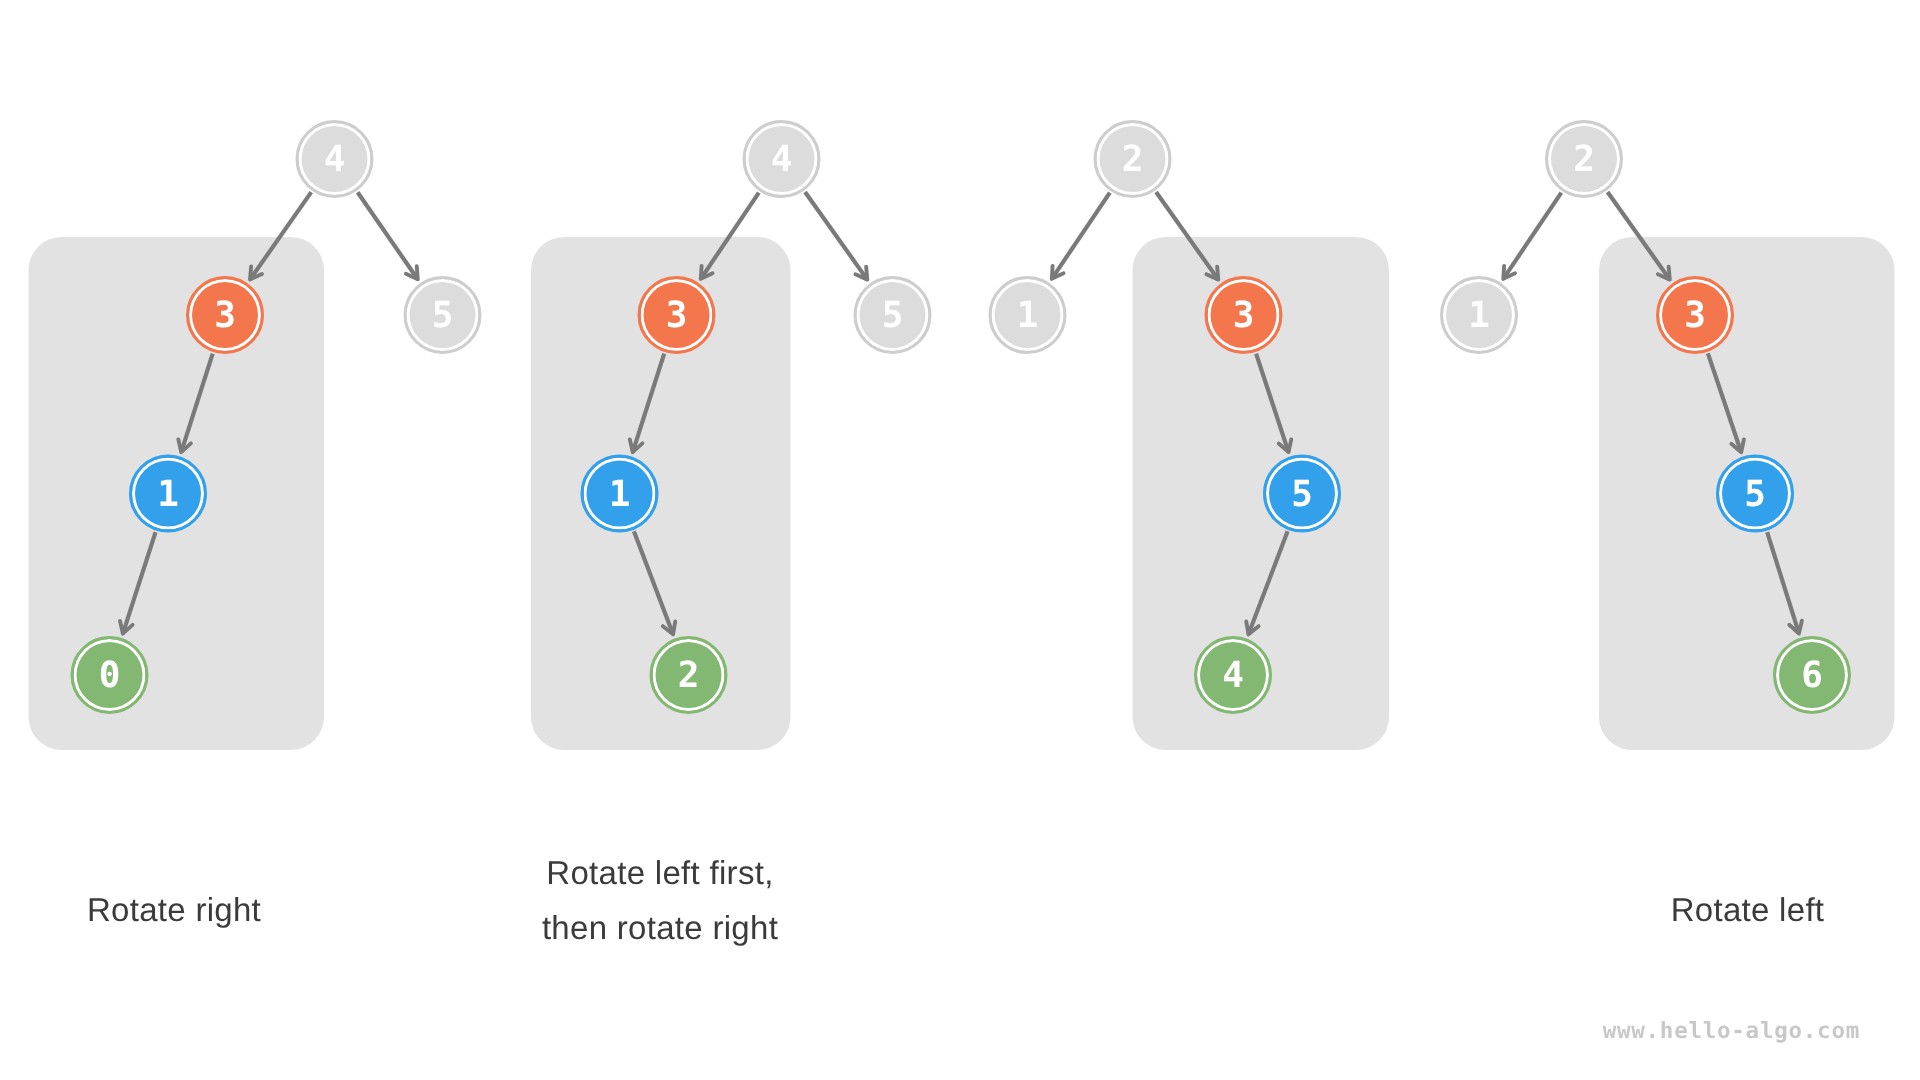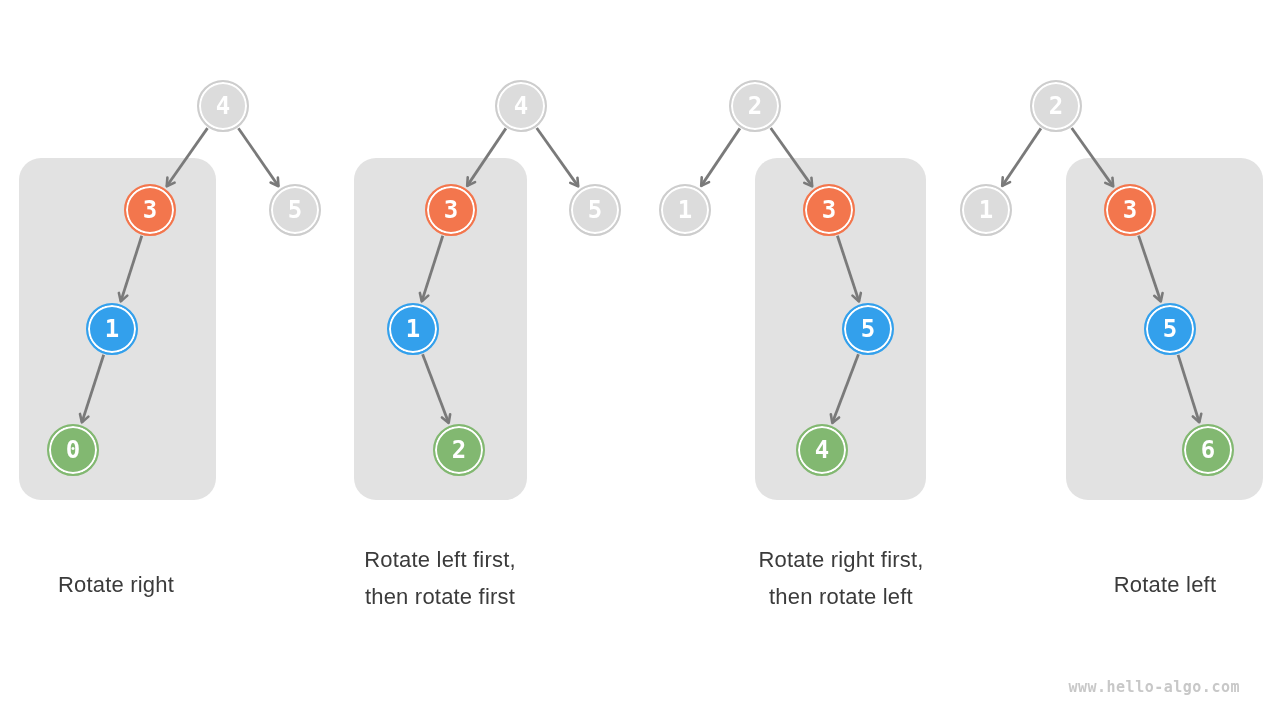"Rotate left first," .tree-label { margin-top: none -> 22px }
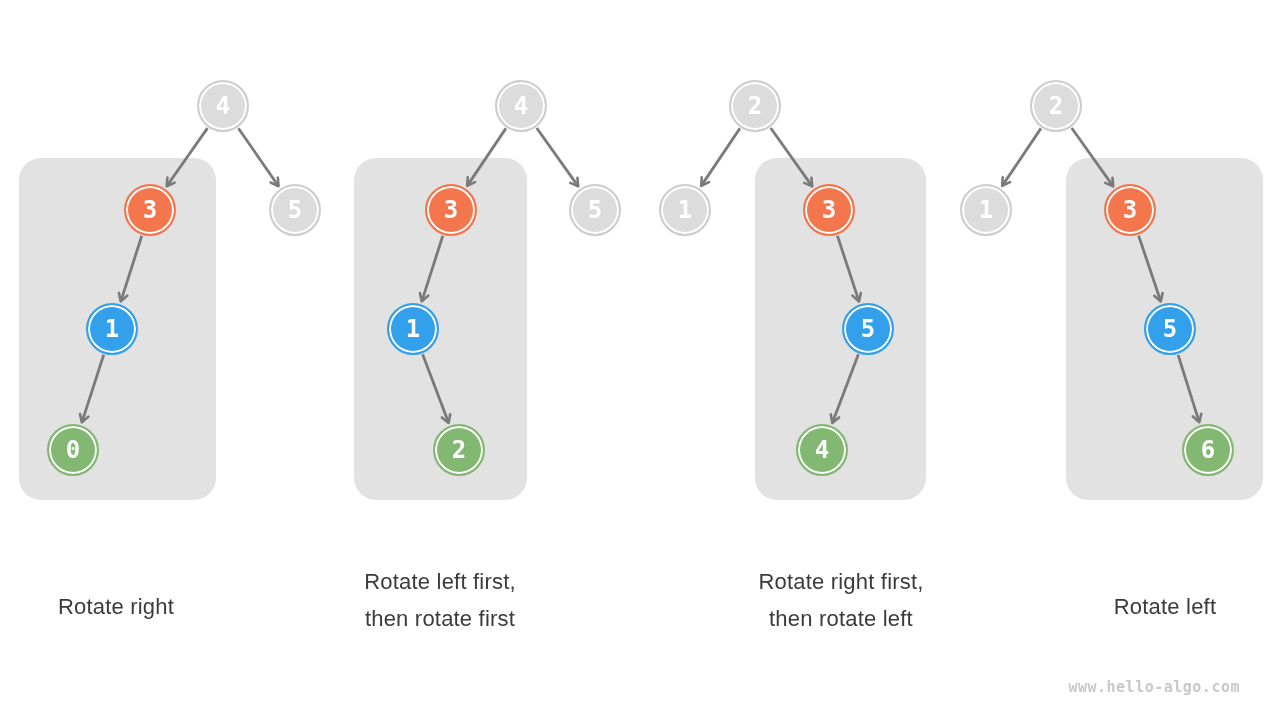"Rotate right first," div.tree-label { html: <div> <div>Rotate right first,</div> <div>then rotate left</div> </div> -> none }
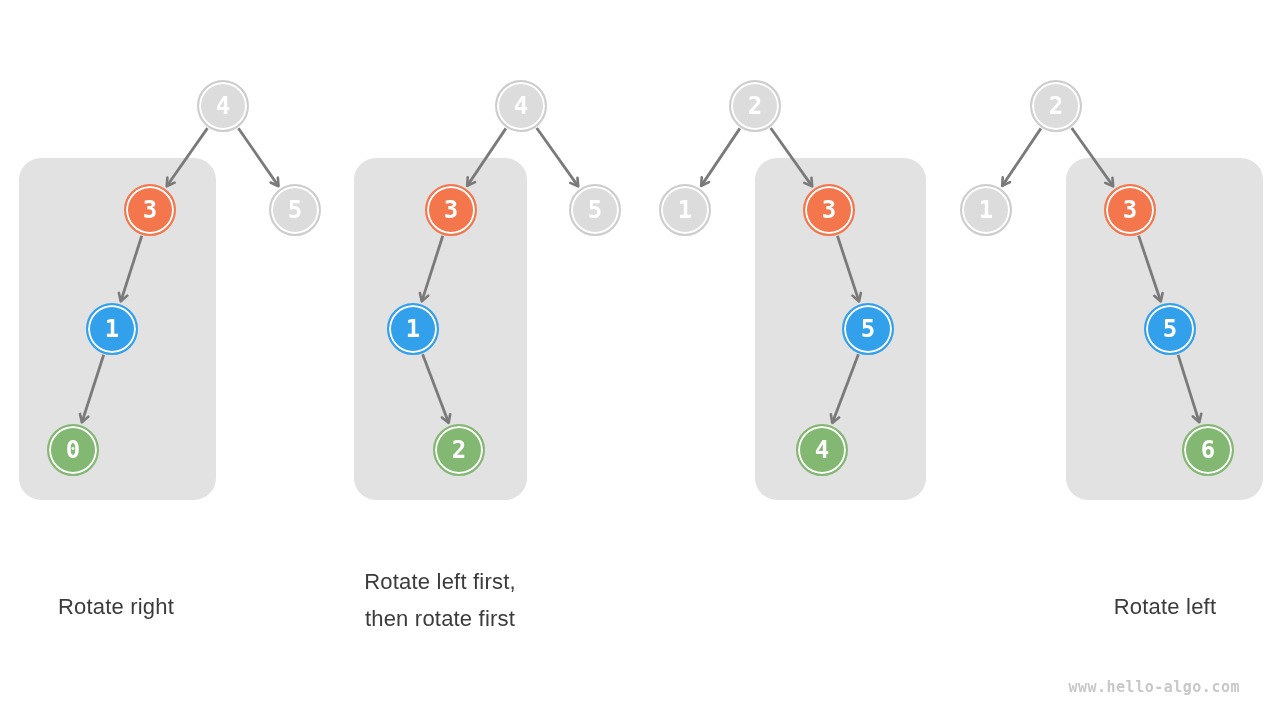"then rotate first" div { text: first -> right }
